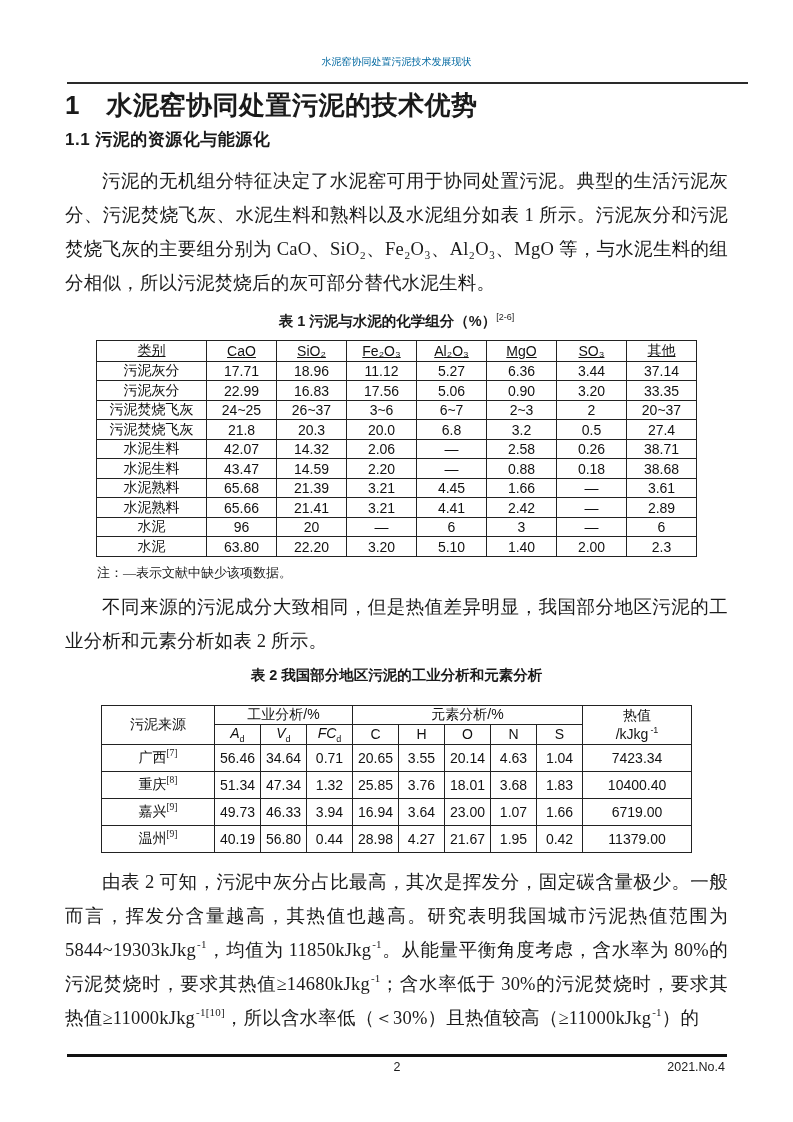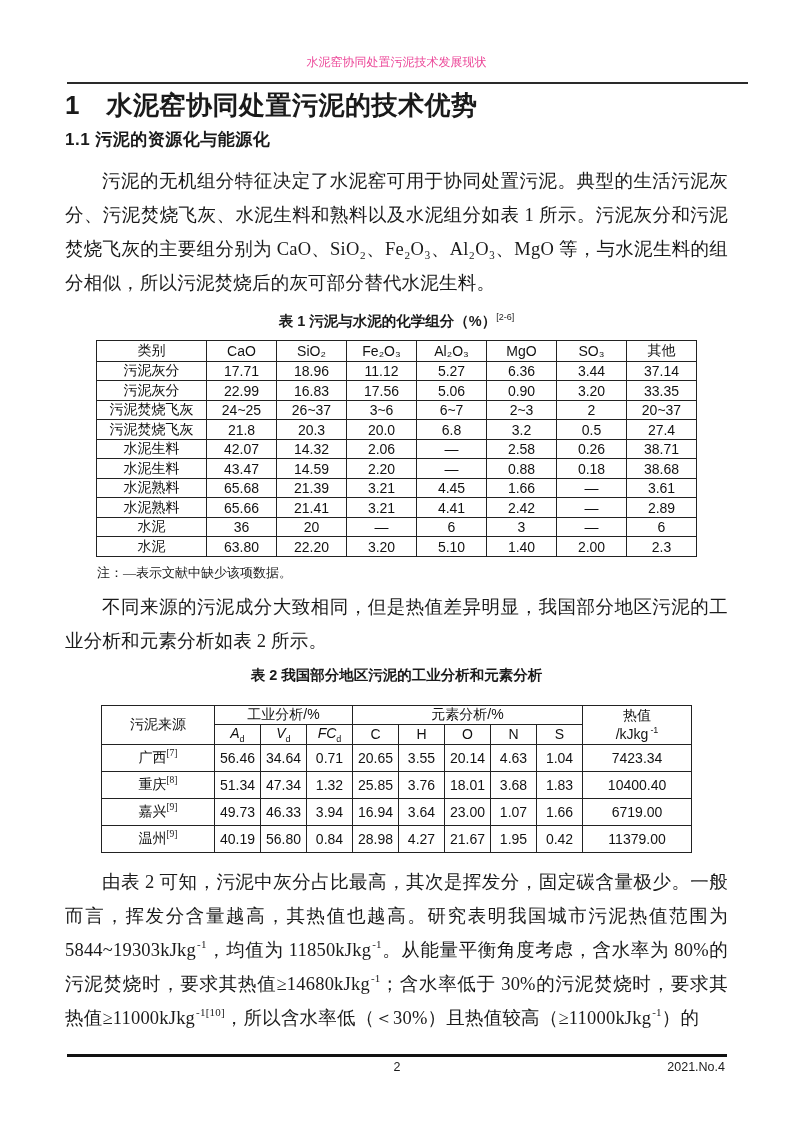"水泥窑协同处置污泥技术发展现状" .header-title { color: #ec4899 -> #0369a1; font-size: 12px -> 10px }
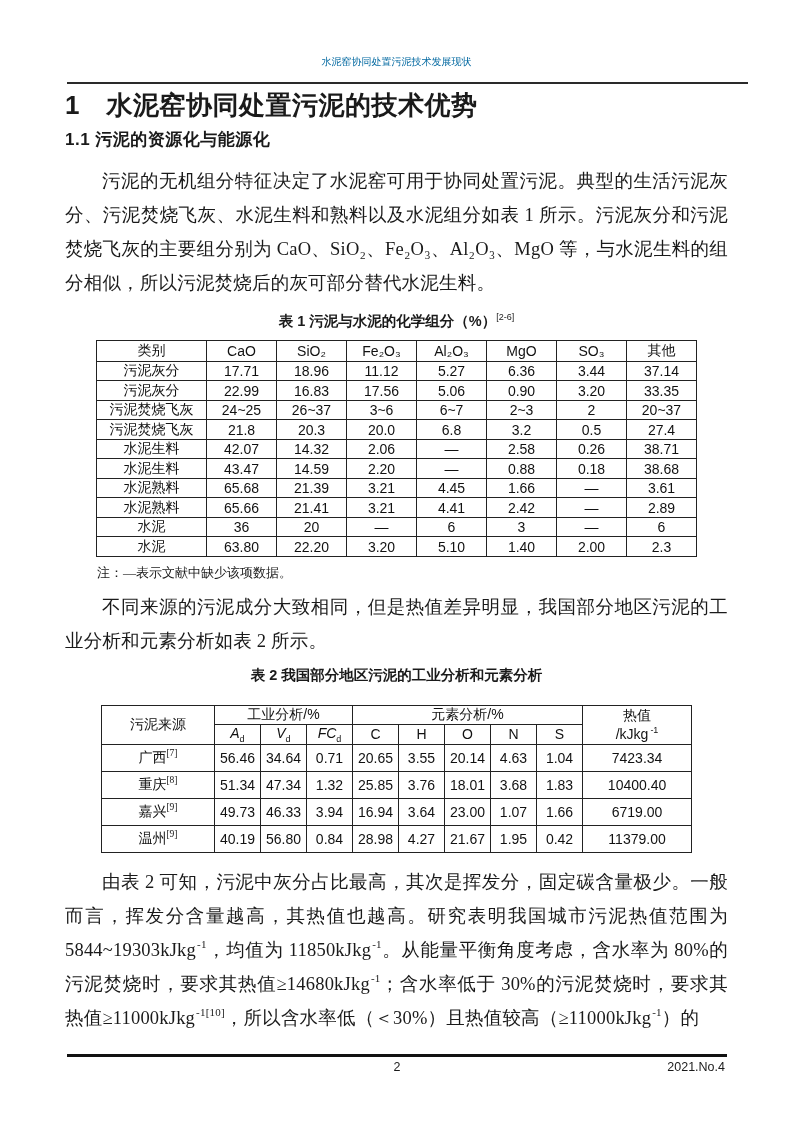"类别" .t1 th { text-decoration: none -> underline }
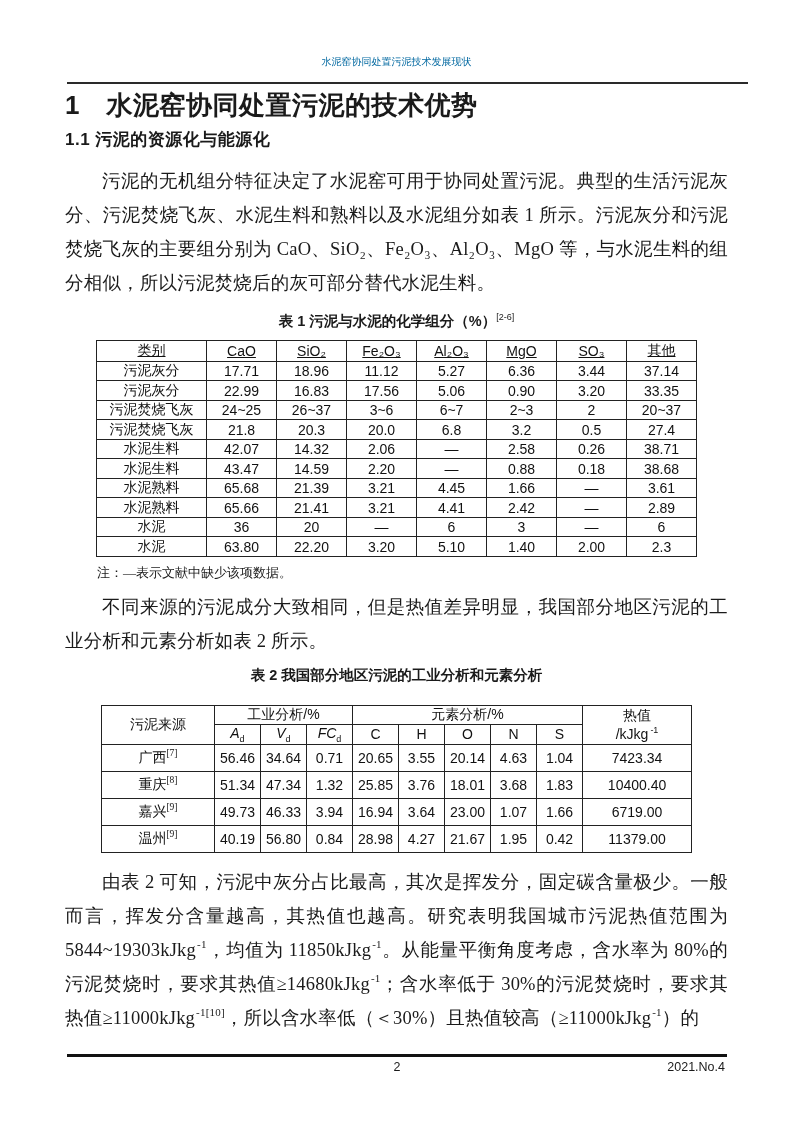"36" td { text: 36 -> 96 }
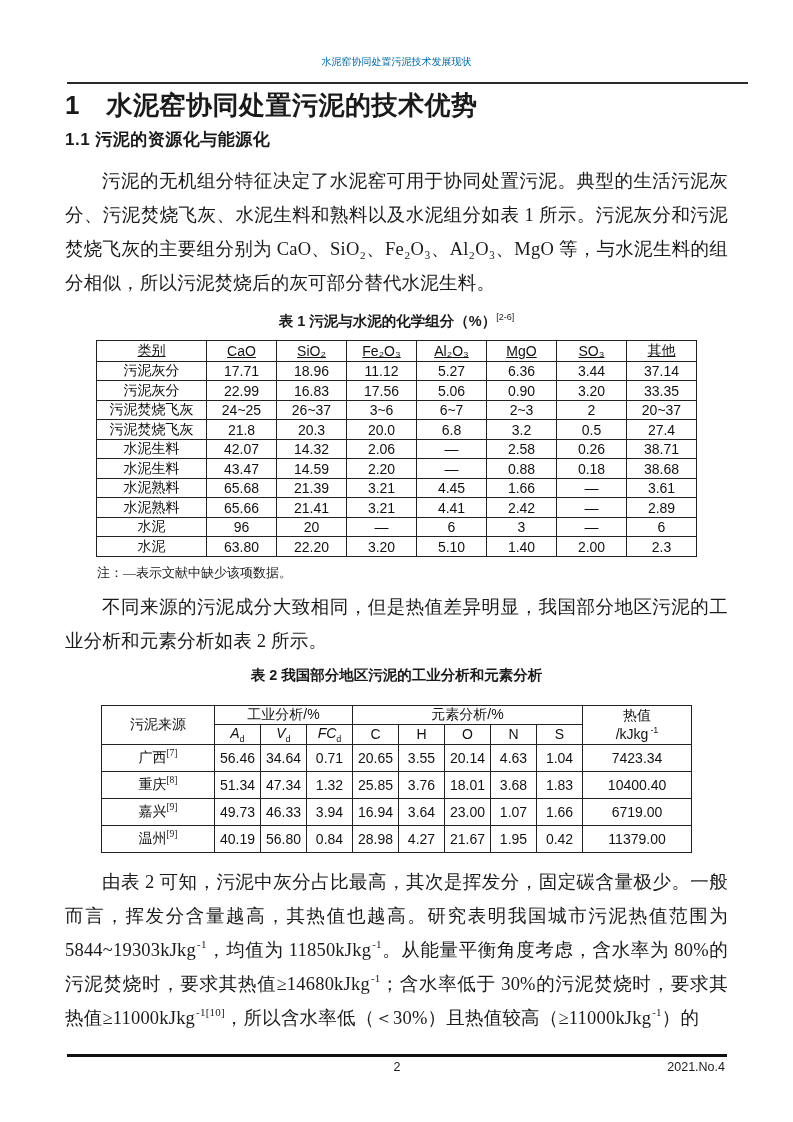"0.84" td { text: 0.84 -> 0.44 }
